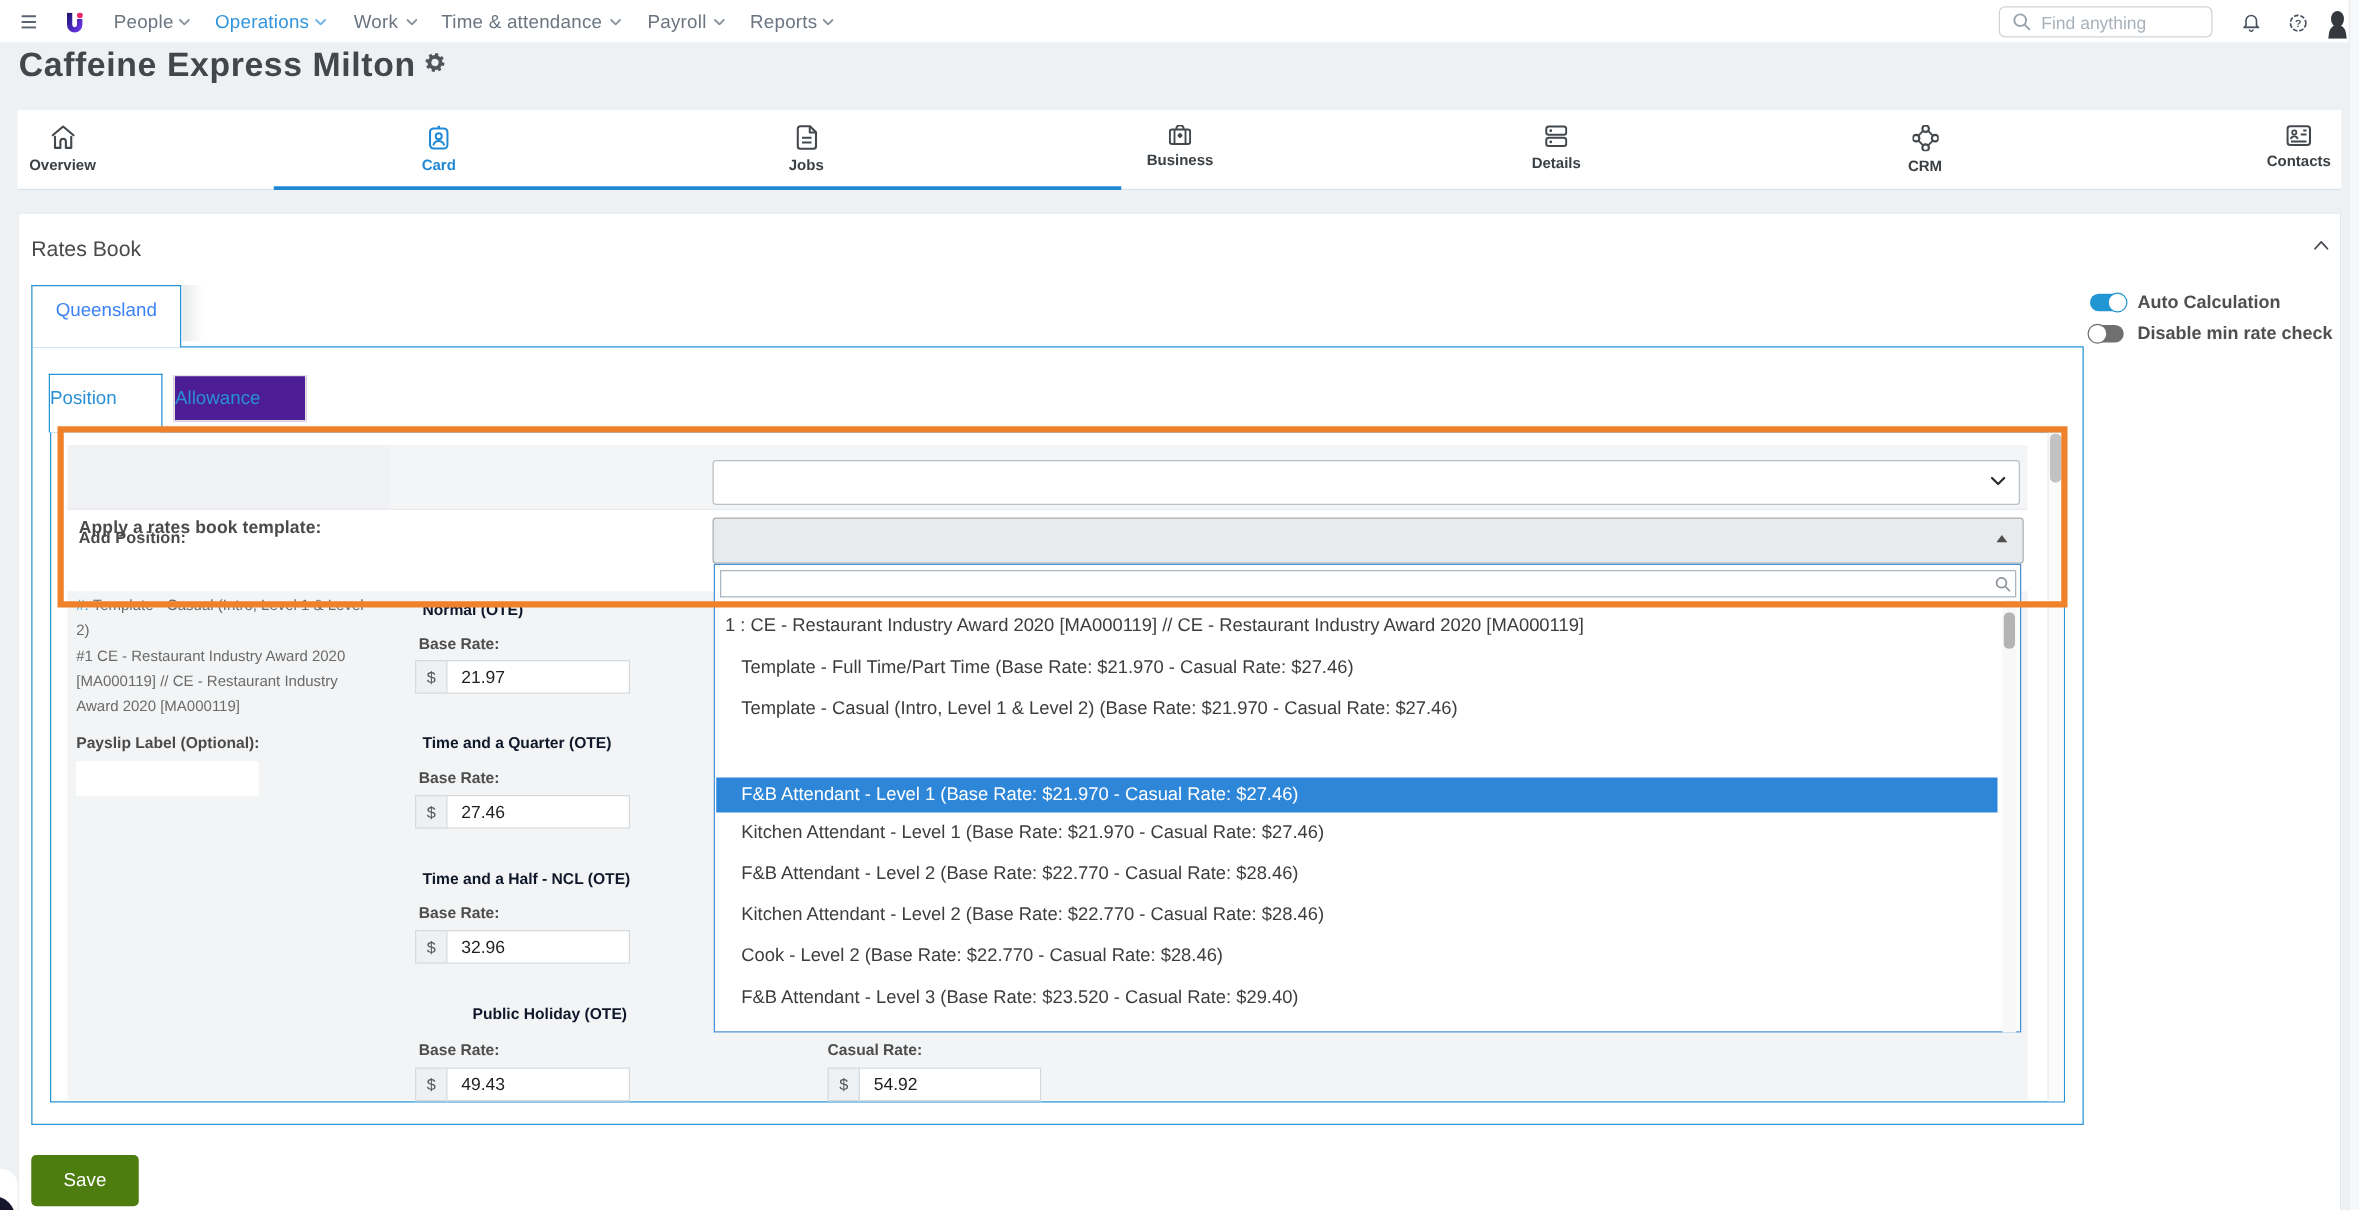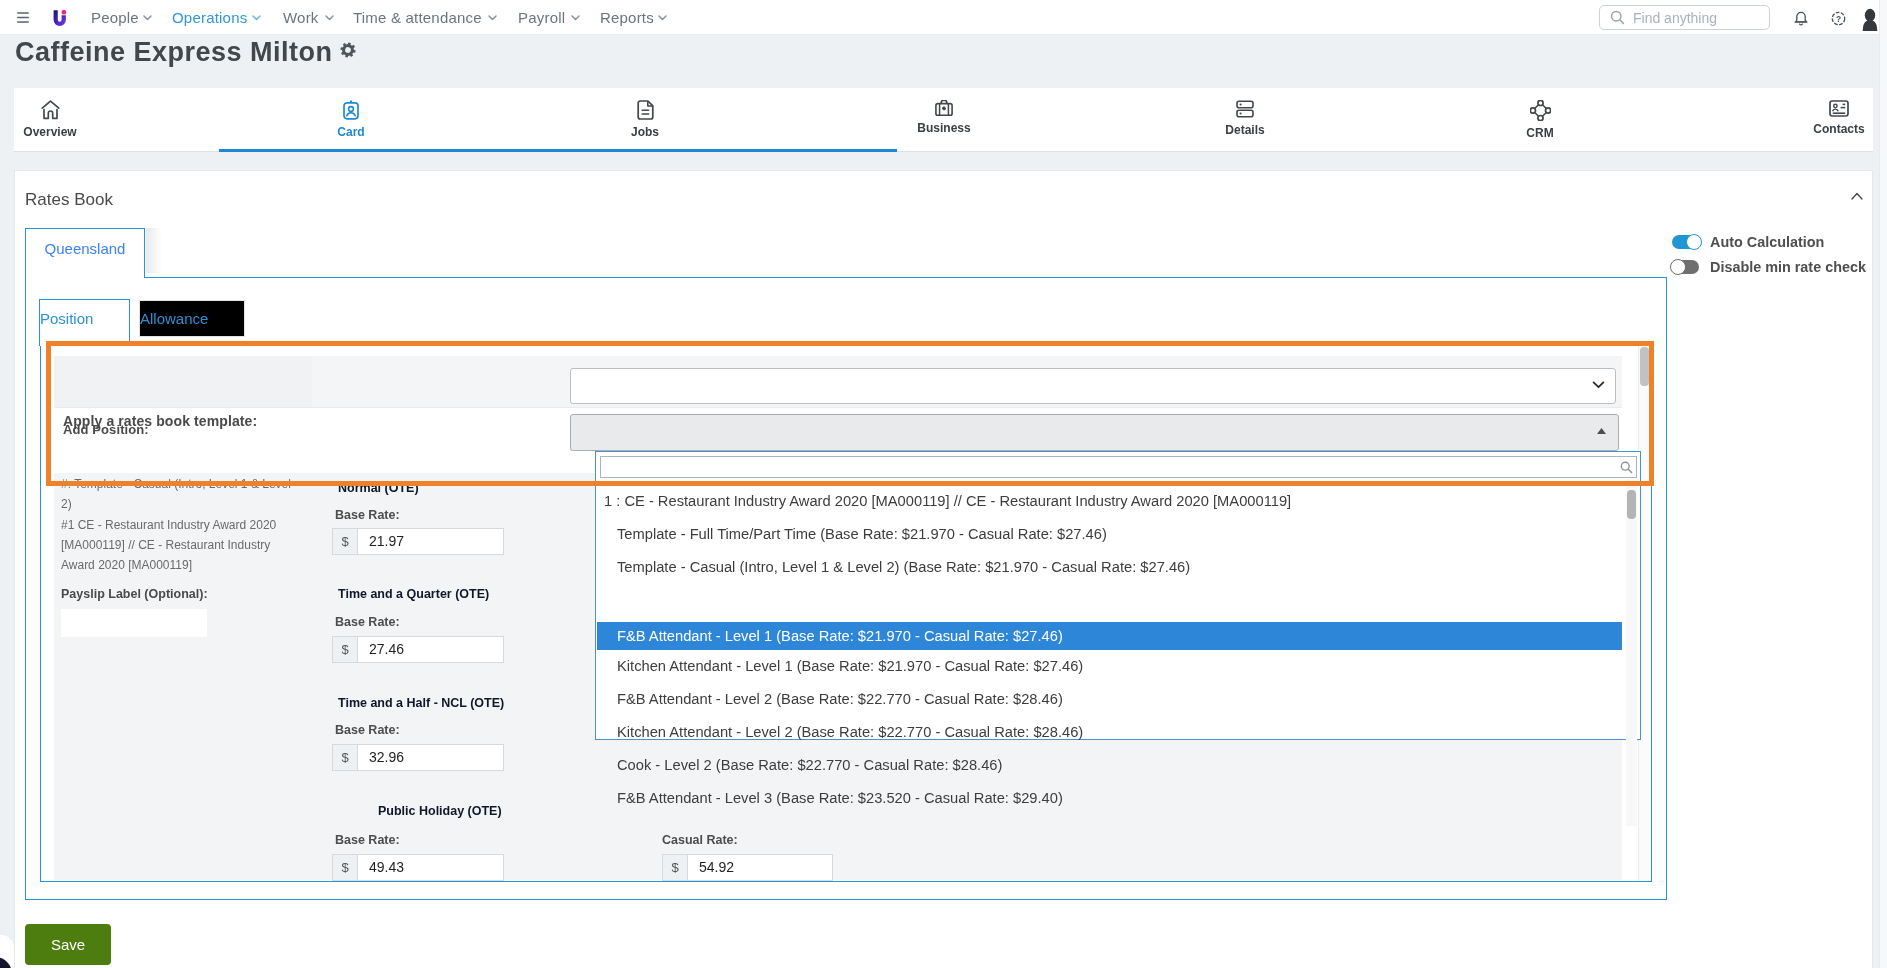"Allowance" #altab { background: #000000 -> #4c1d95 }
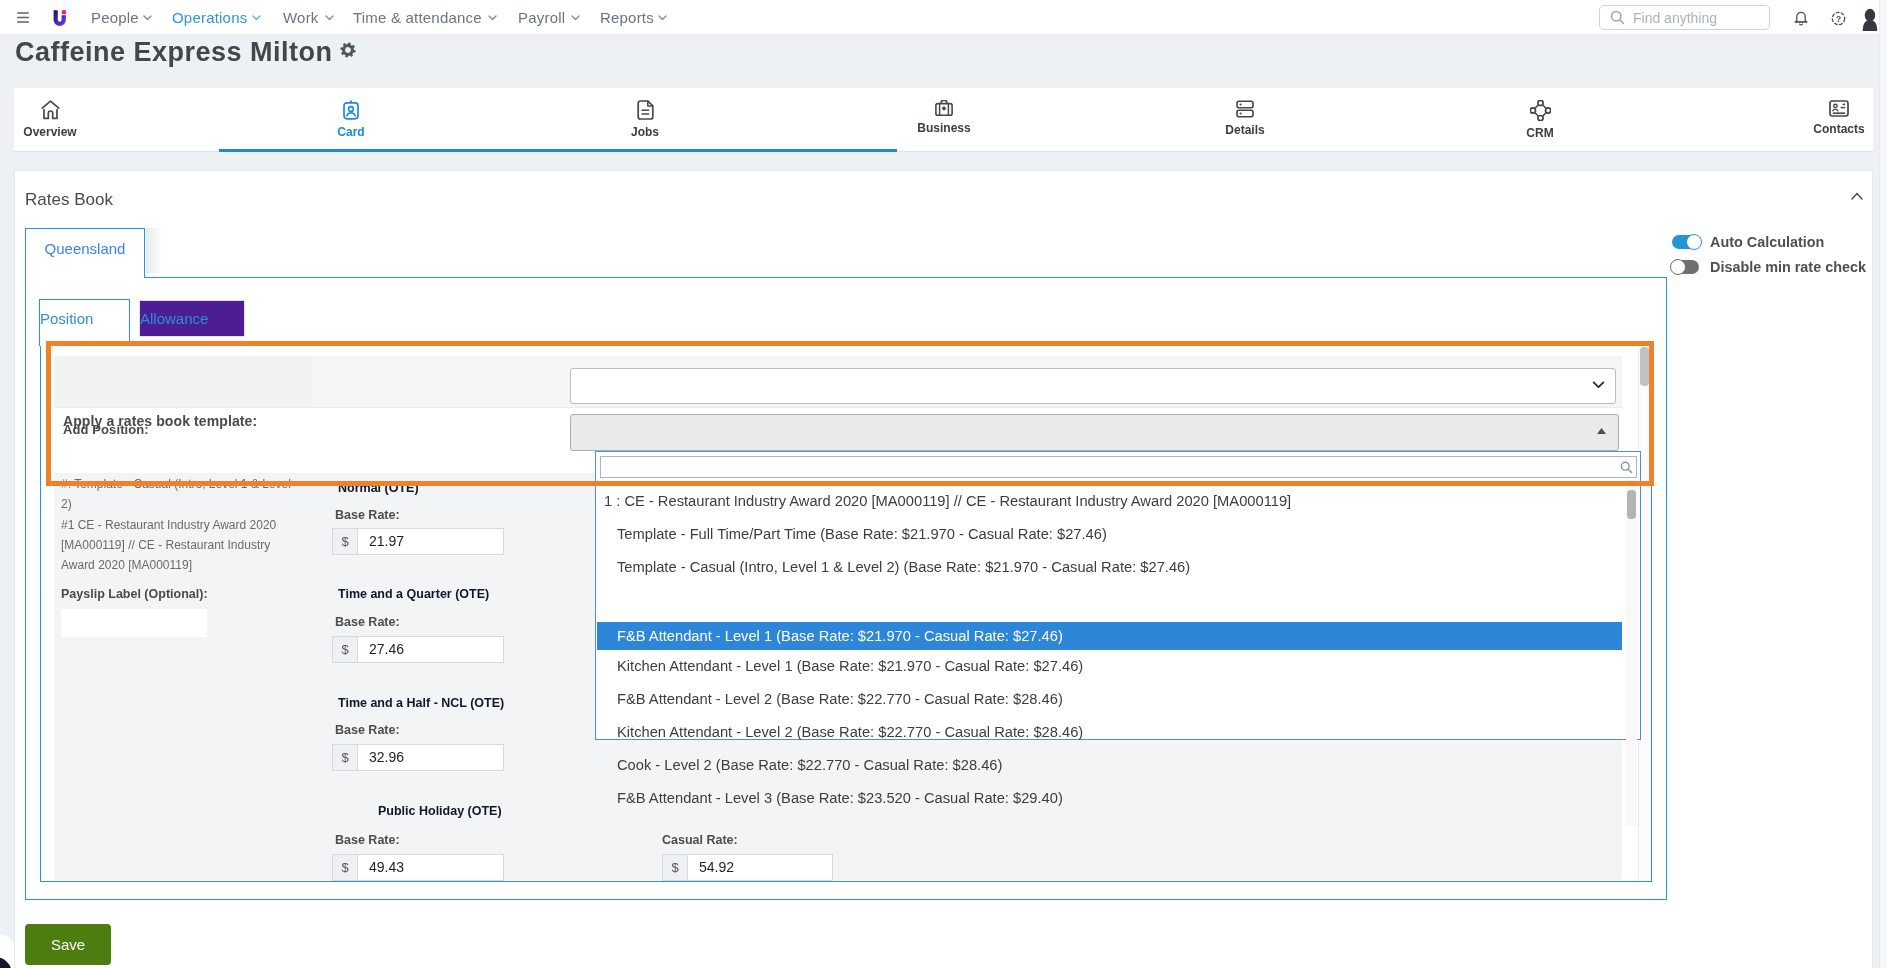"1 : CE - Restaurant" #ddown { height: 289px -> 375px; margin-left: 24px -> none }
